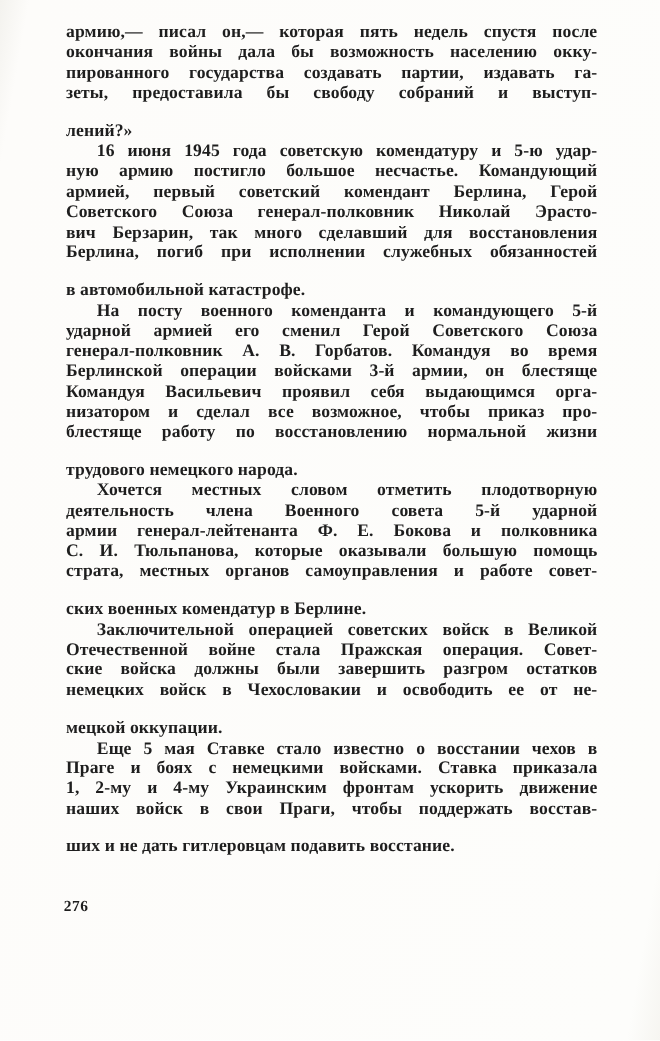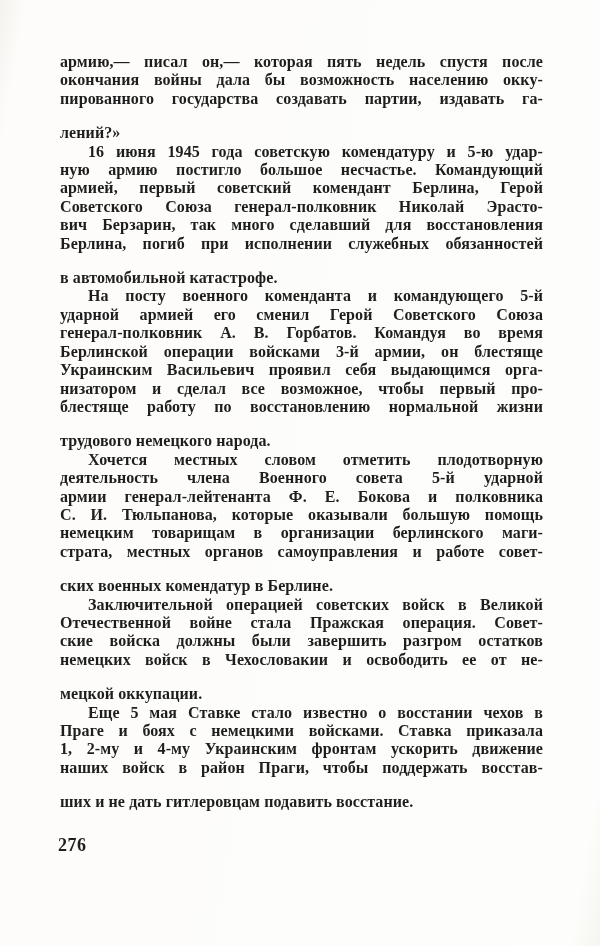"армию,— писал он,— которая пять" .page { padding: 53px 57px 0 60px -> 21px 57px 0 60px }
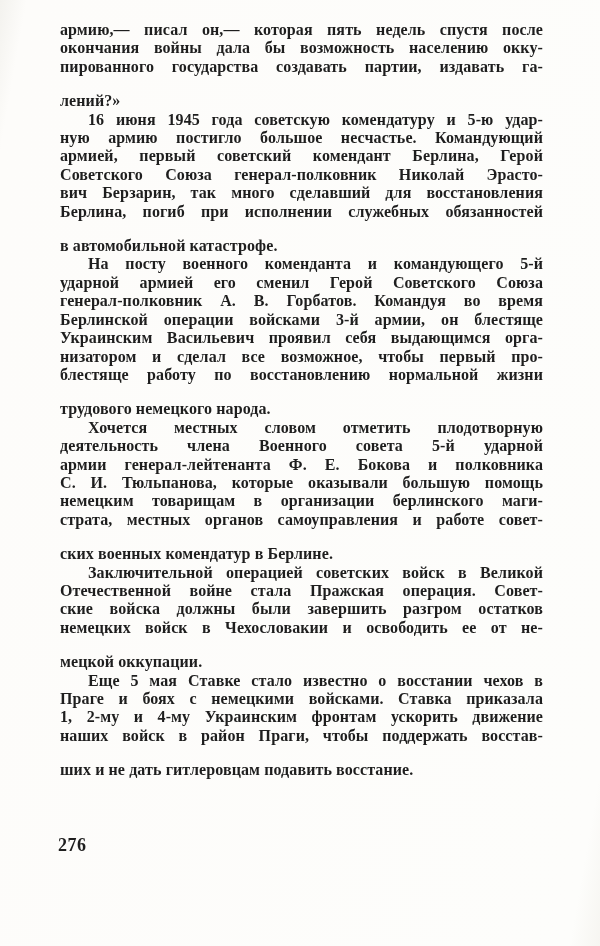"зеты, предоставила бы свободу собраний" div.line { html: none -> <div>зеты, предоставила бы свободу собраний и выступ-</div> }
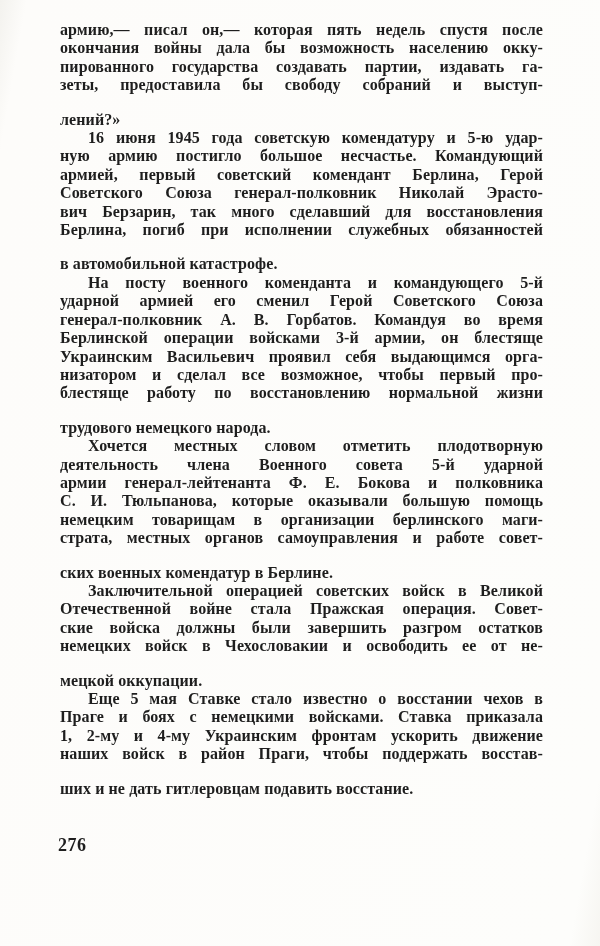"Украинским Васильевич проявил себя" div.line { text: Украинским -> Командуя }
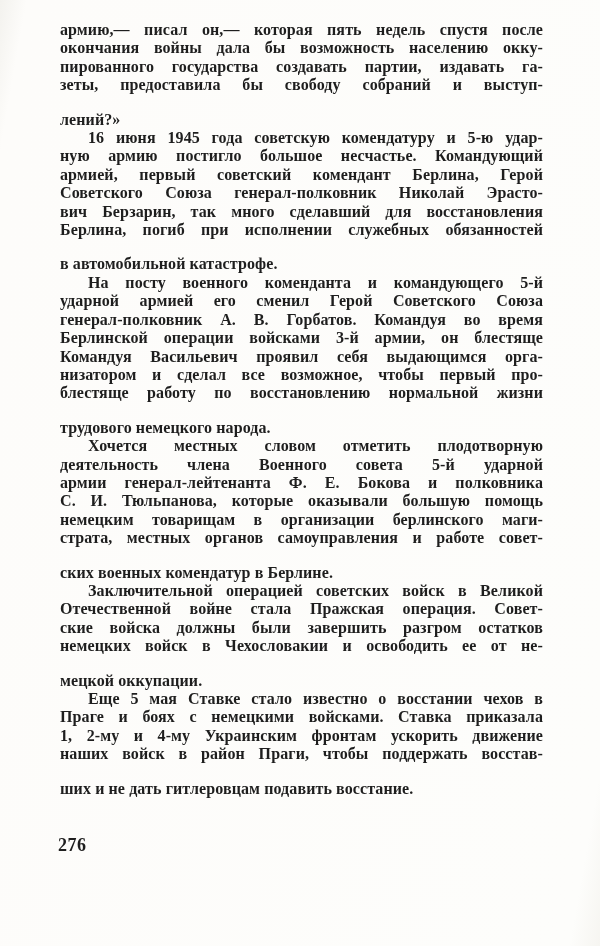"низатором и сделал все возможное," div.line { text: первый -> приказ }
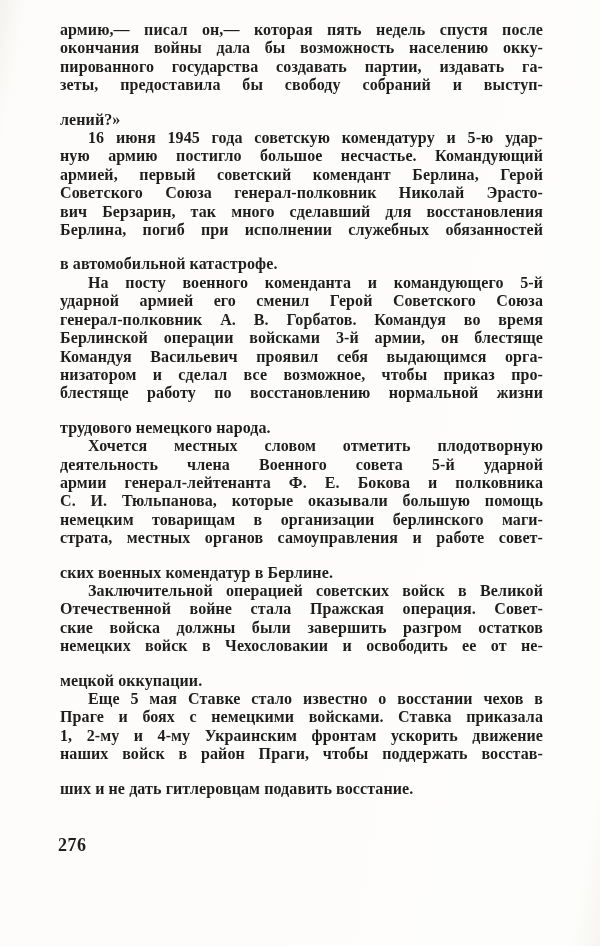"немецким товарищам в организации" div.line { html: <div>немецким товарищам в организации берлинского маги-</div> -> none }
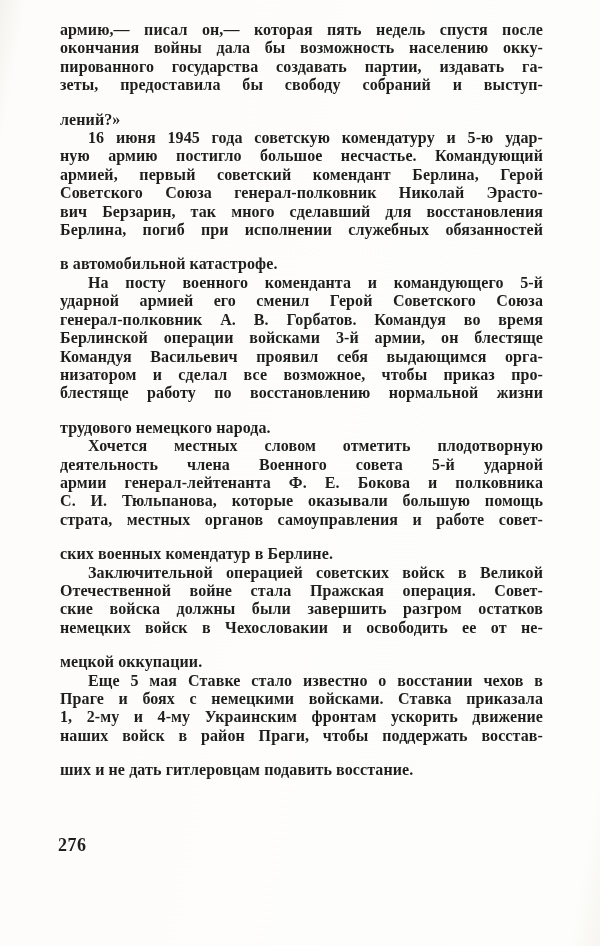"наших войск в район Праги," div.line { text: район -> свои }
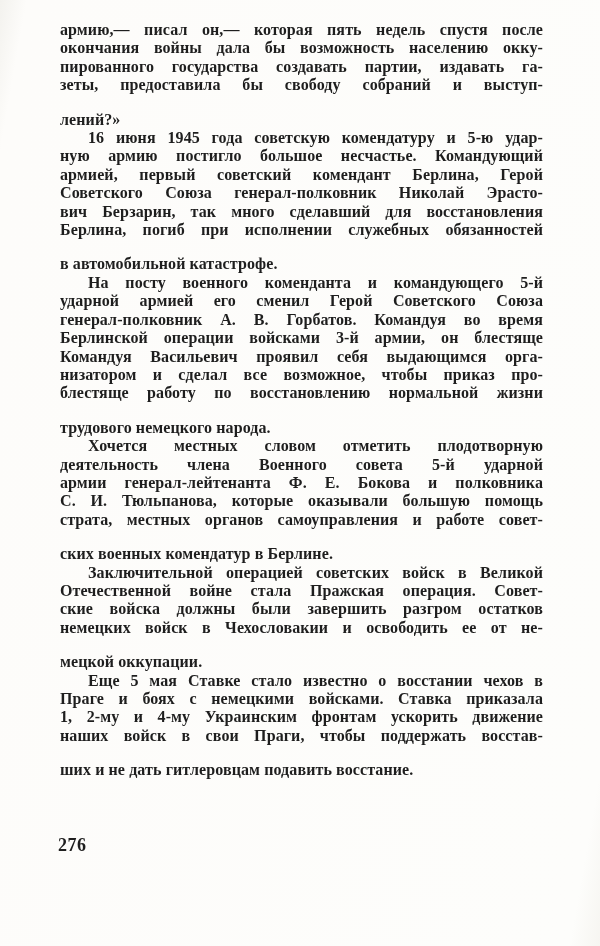"276" .page-number { font-size: 18px -> 14px; top: 836px -> 816px }
